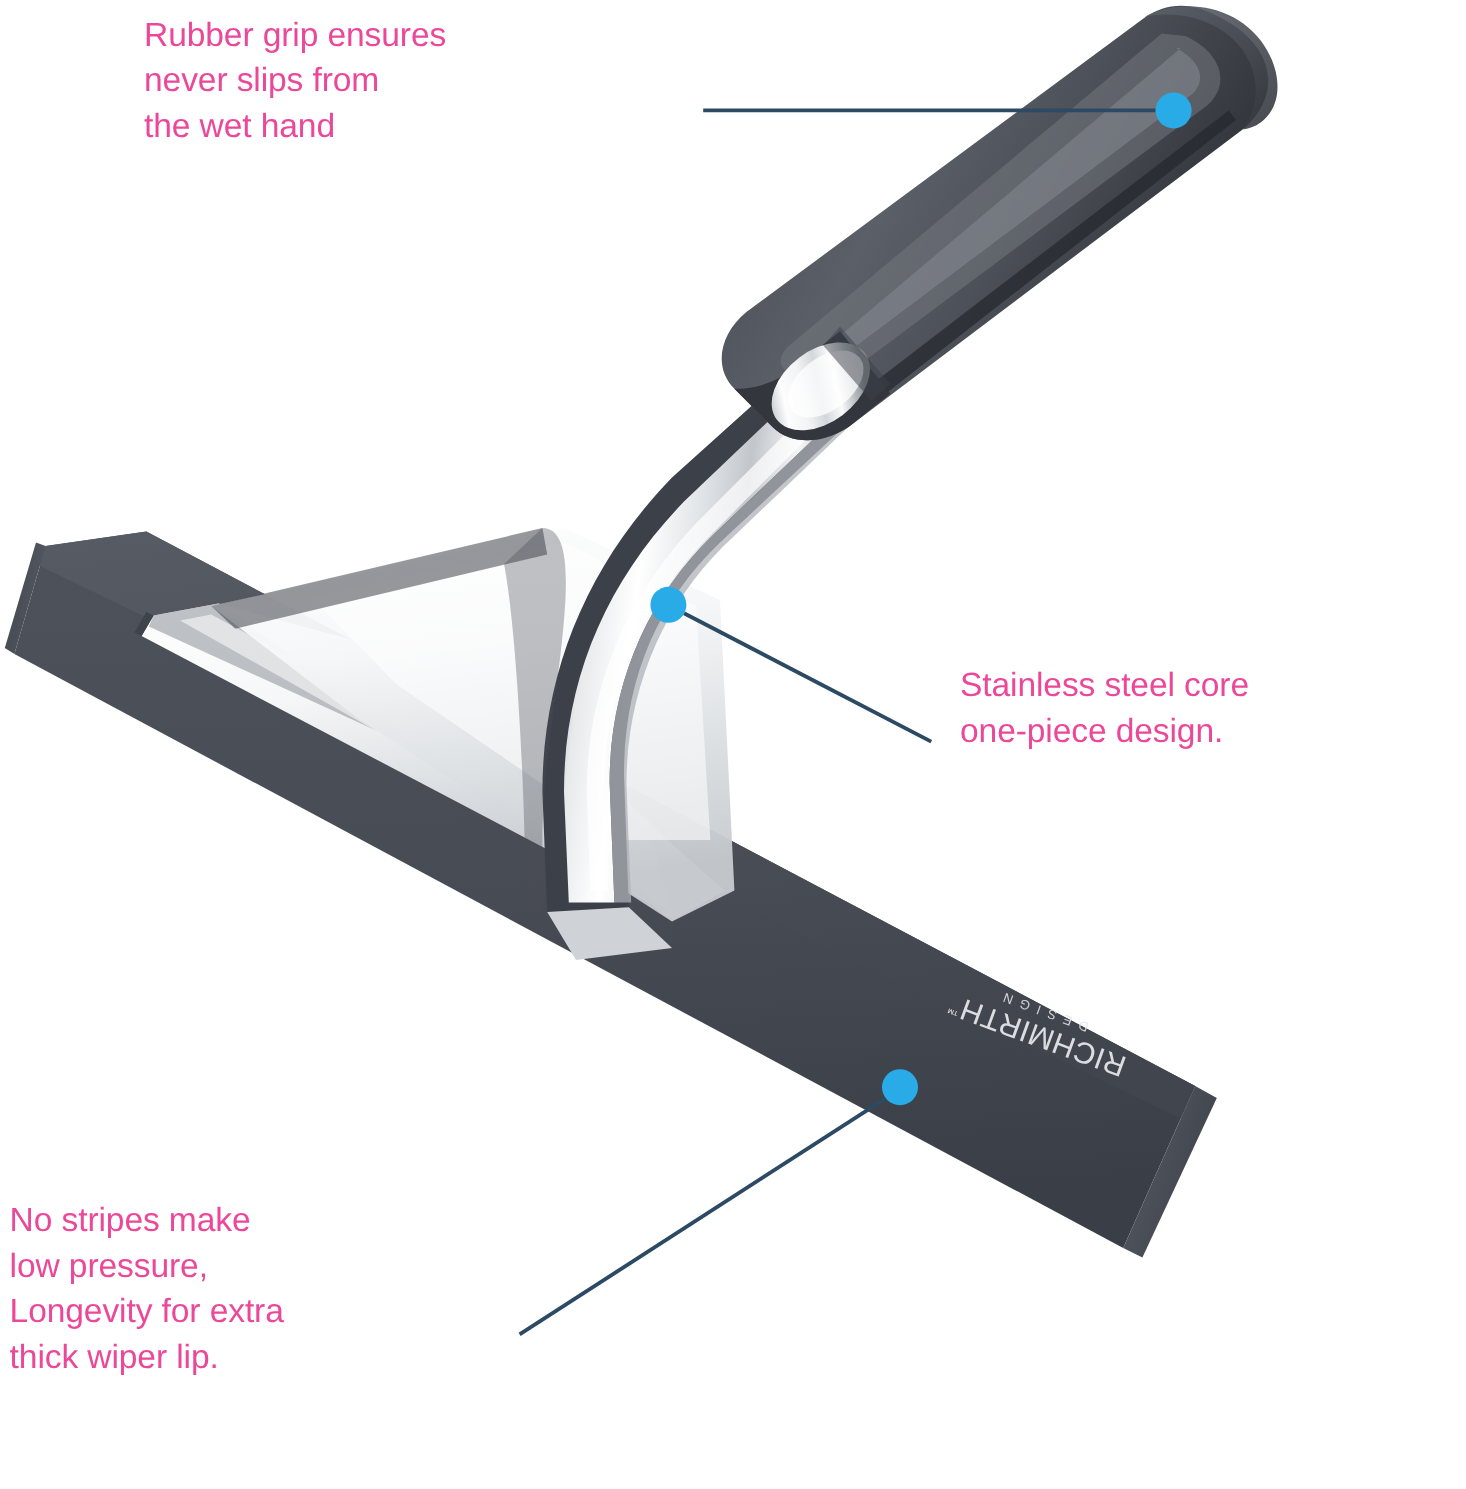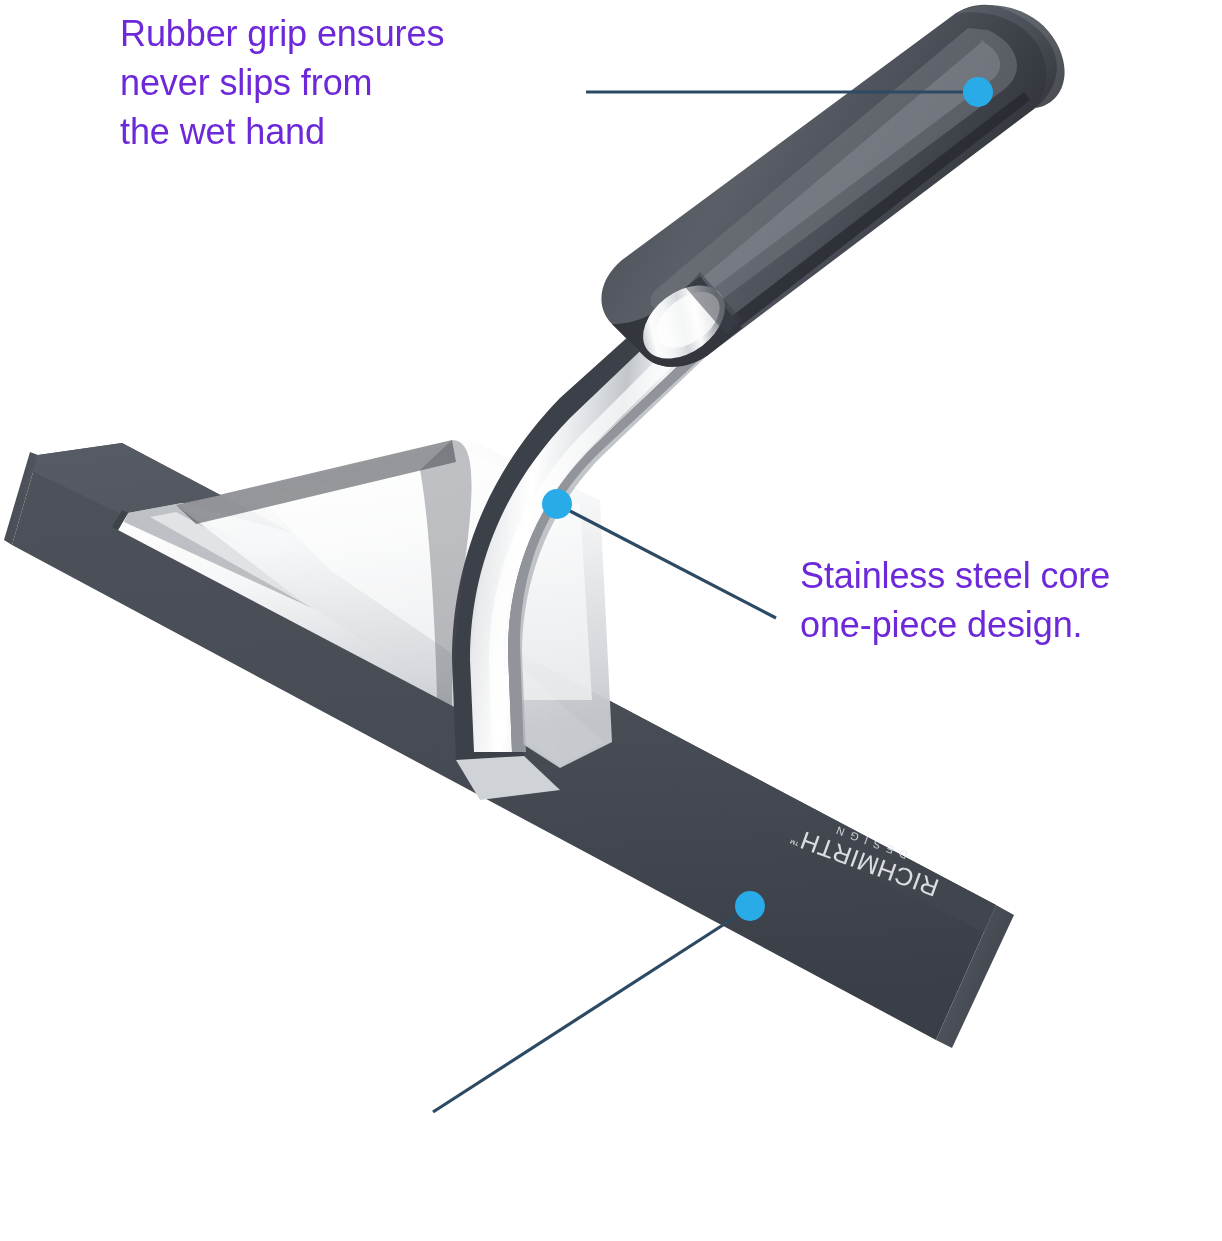"Rubber grip ensures" .callout-text { color: #6d28d9 -> #ec4899; font-size: 36px -> 28px }
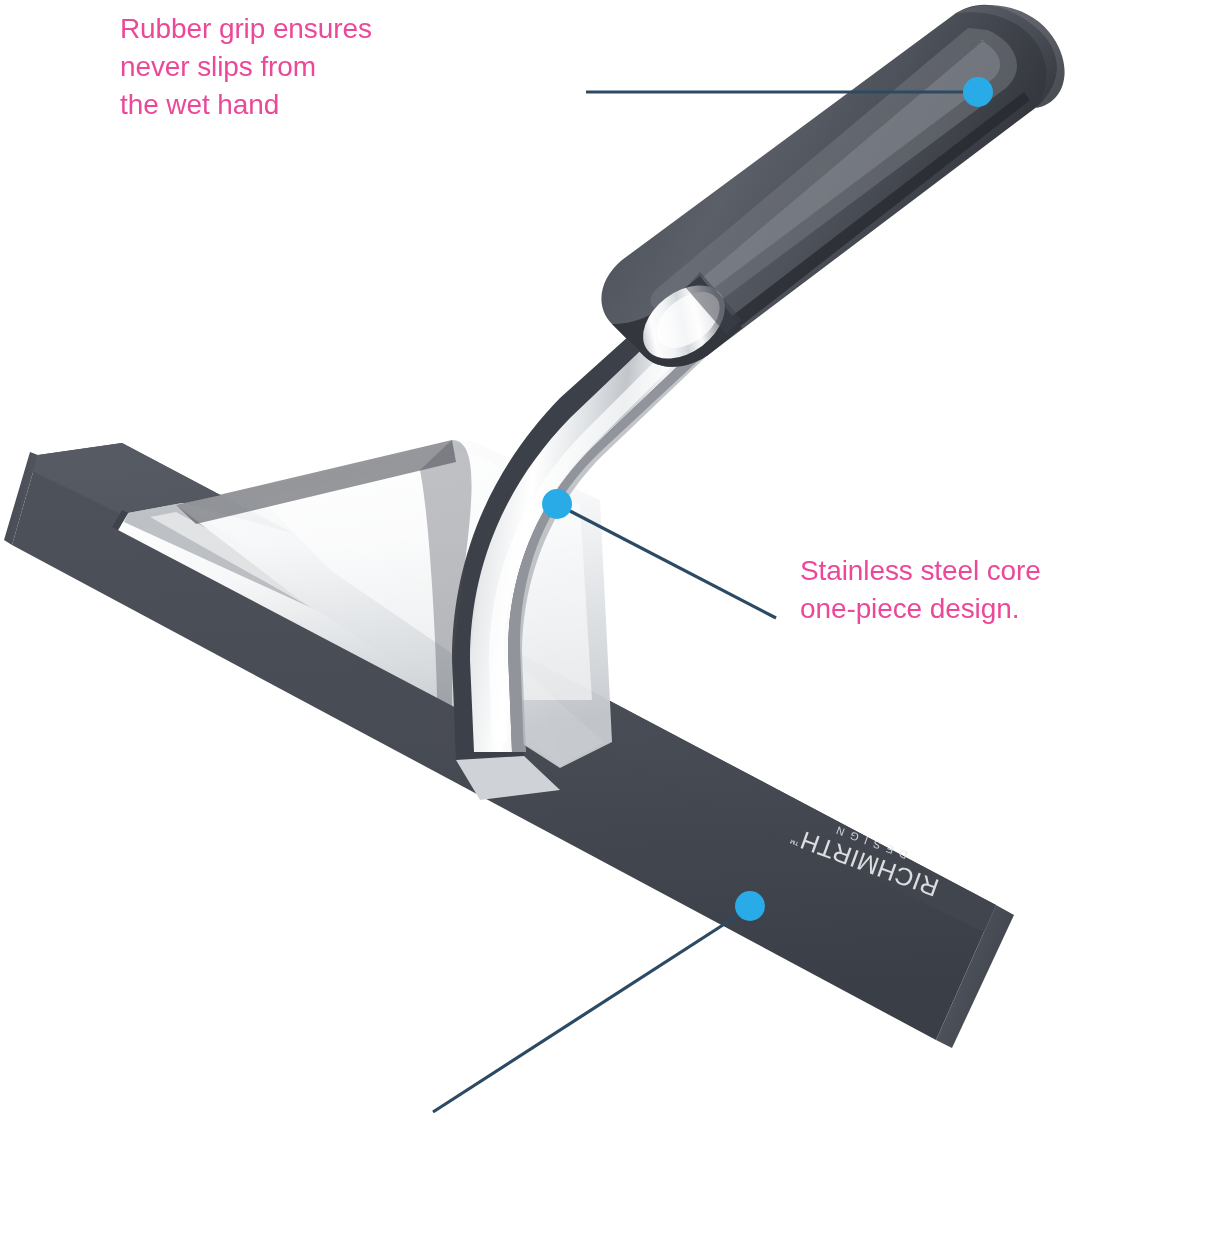"No stripes make" div.callout-text { html: none -> <div>No stripes make low pressure, Longevity for extra thick wiper lip.</div> }
